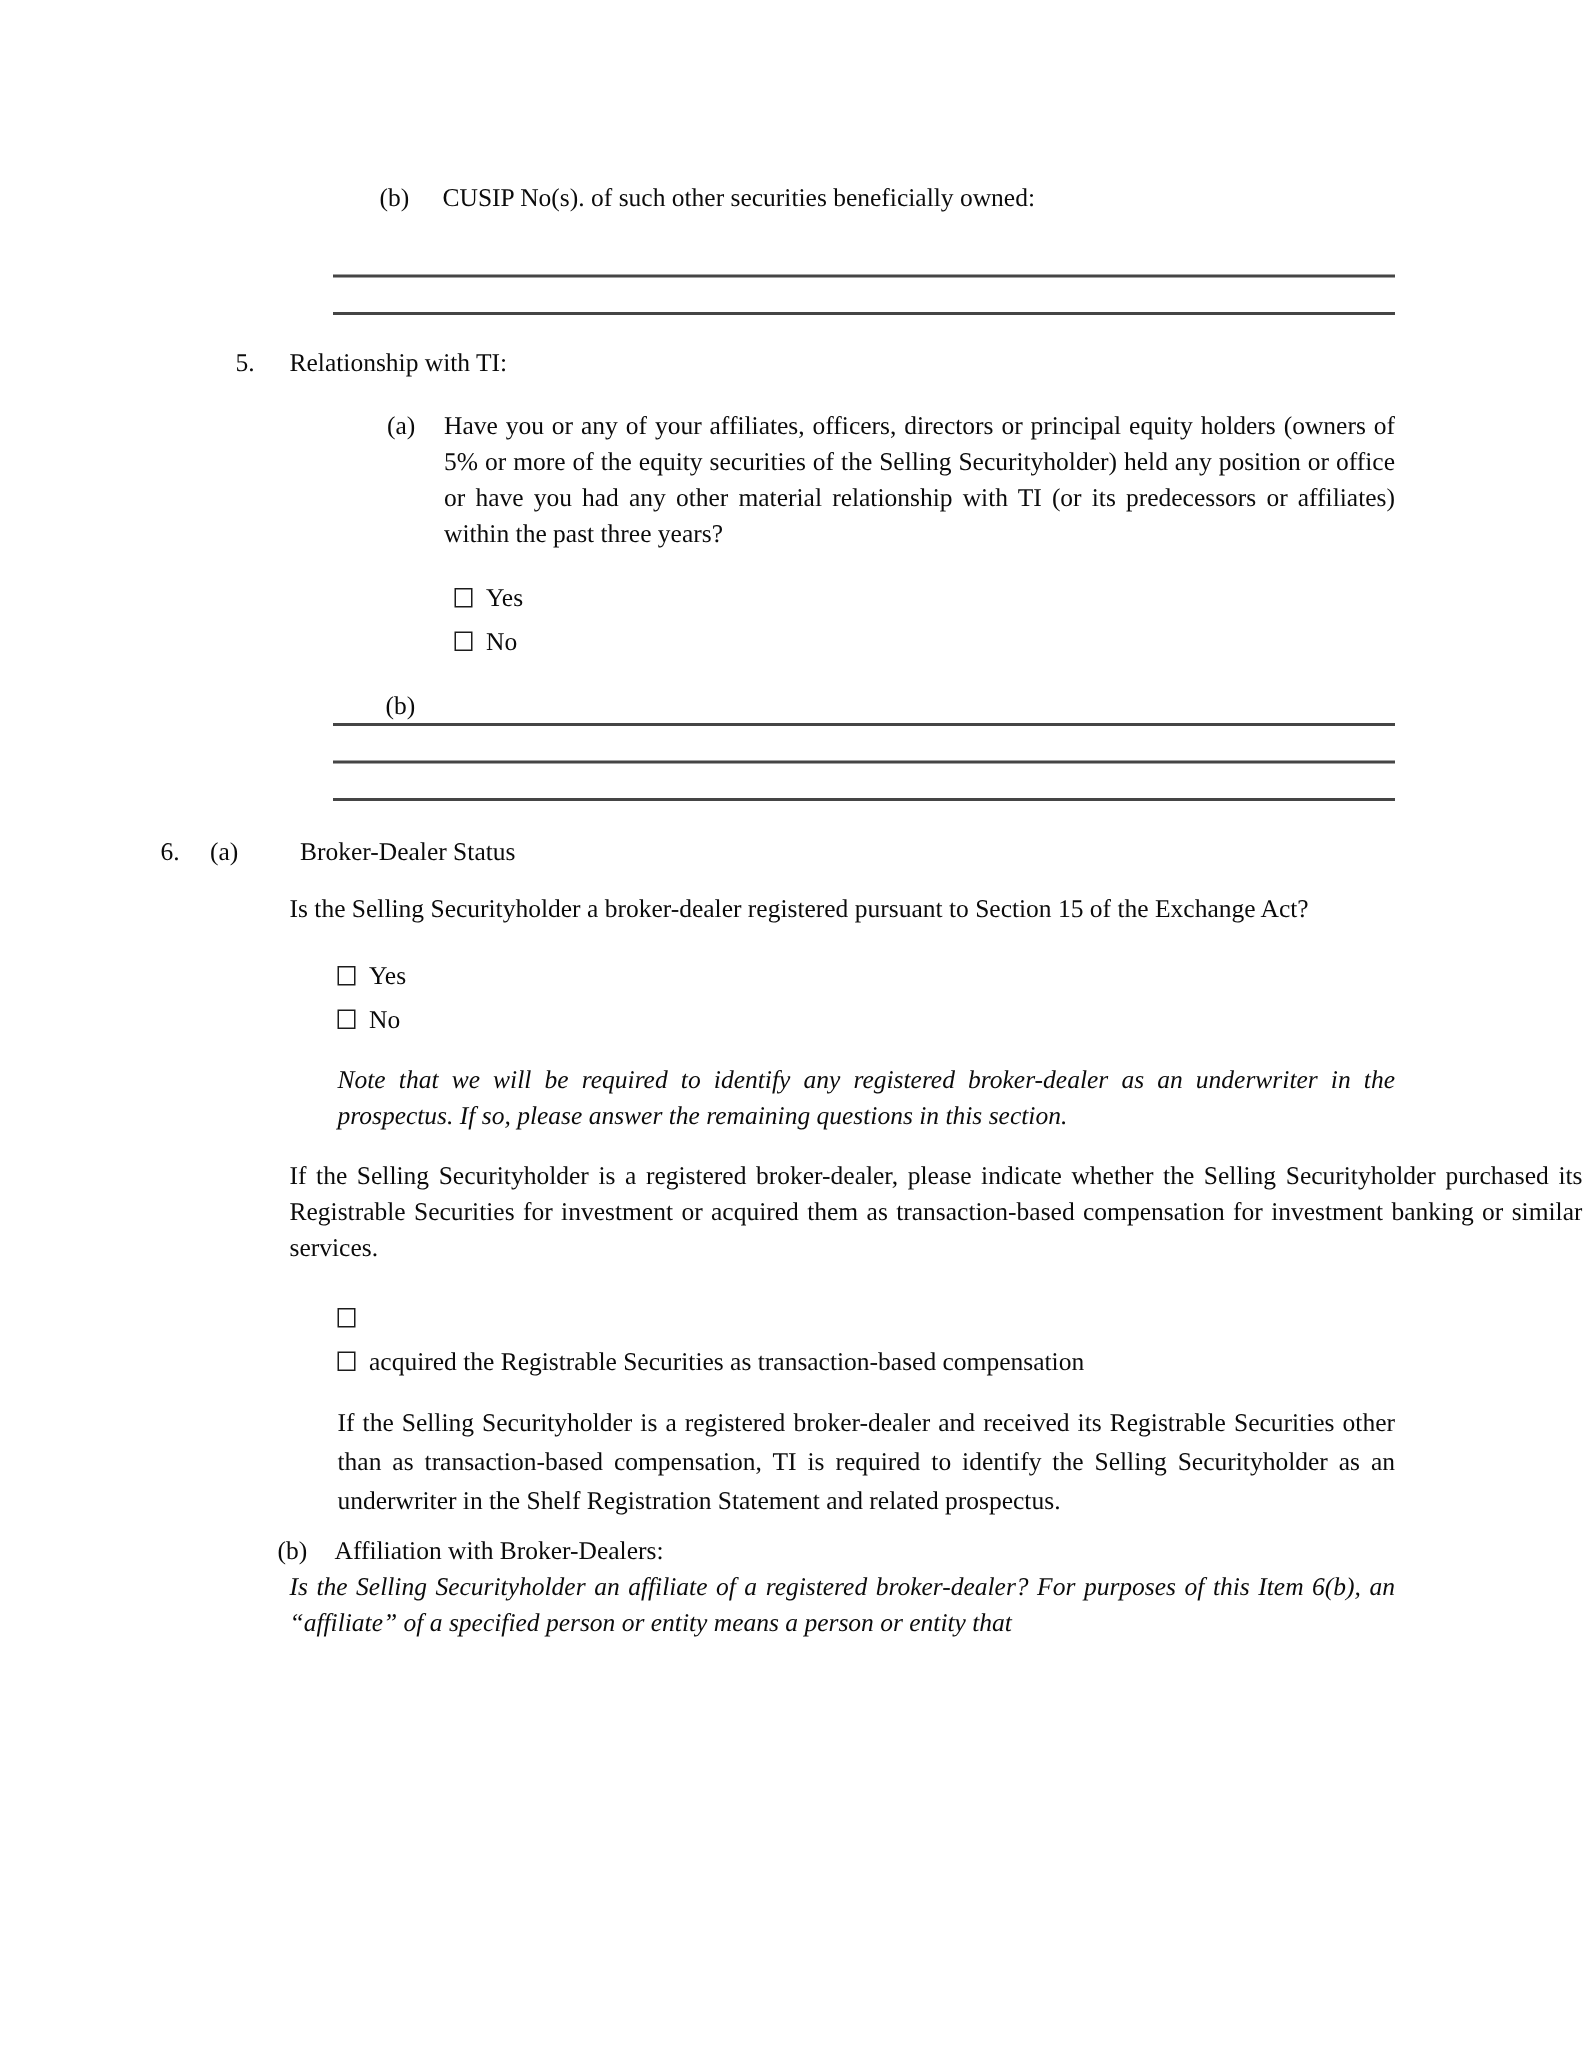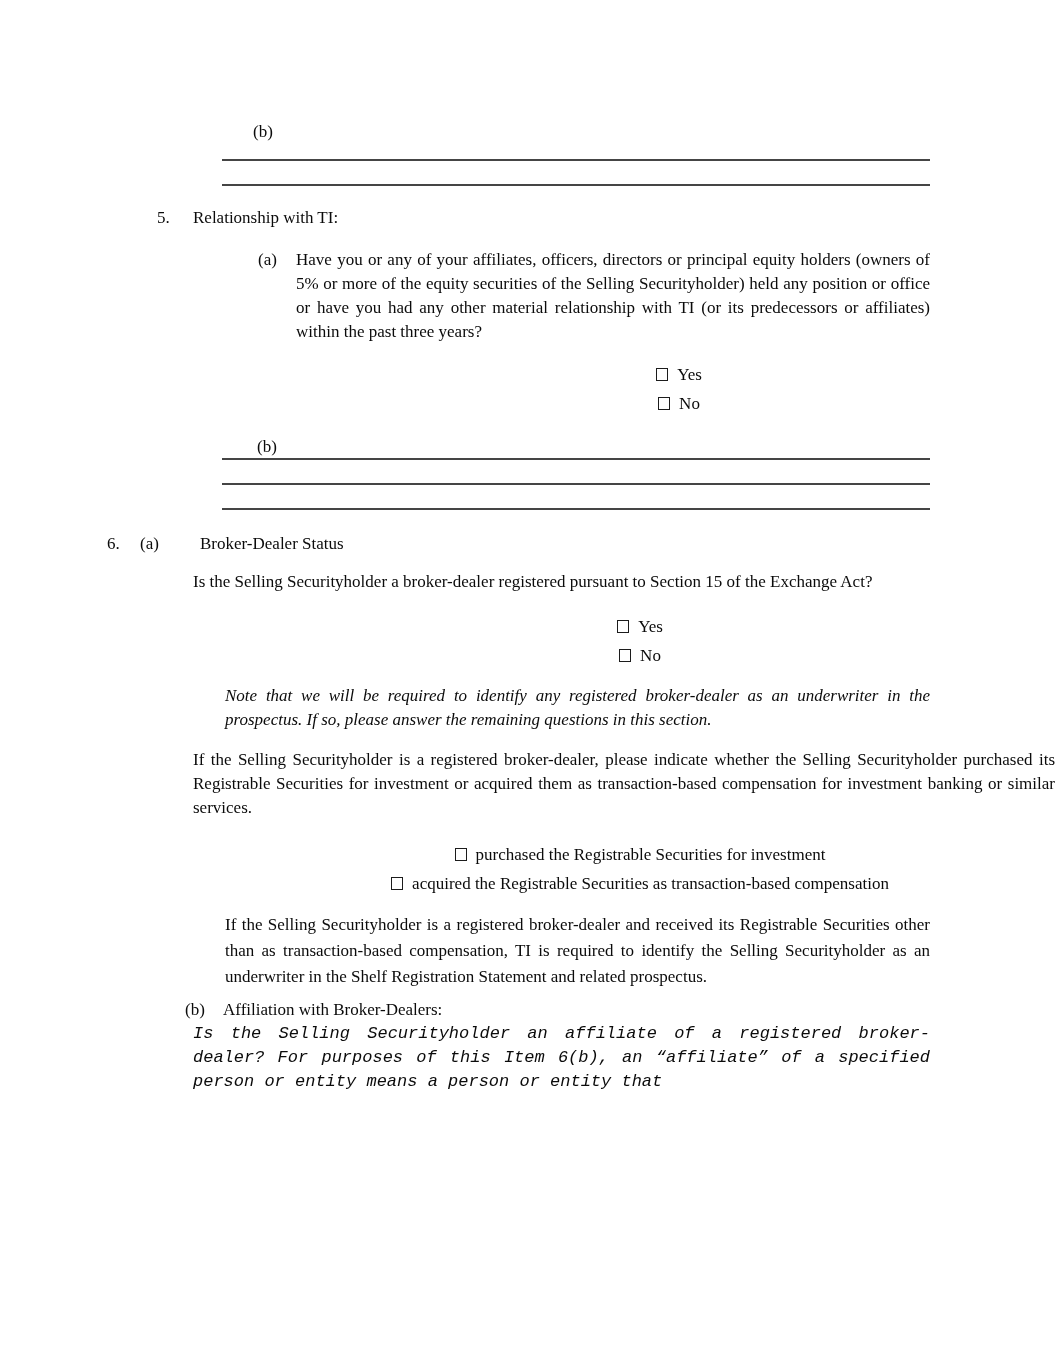"CUSIP No(s). of such other" span { html: none -> <span>CUSIP No(s). of such other securities beneficially owned:</span> }
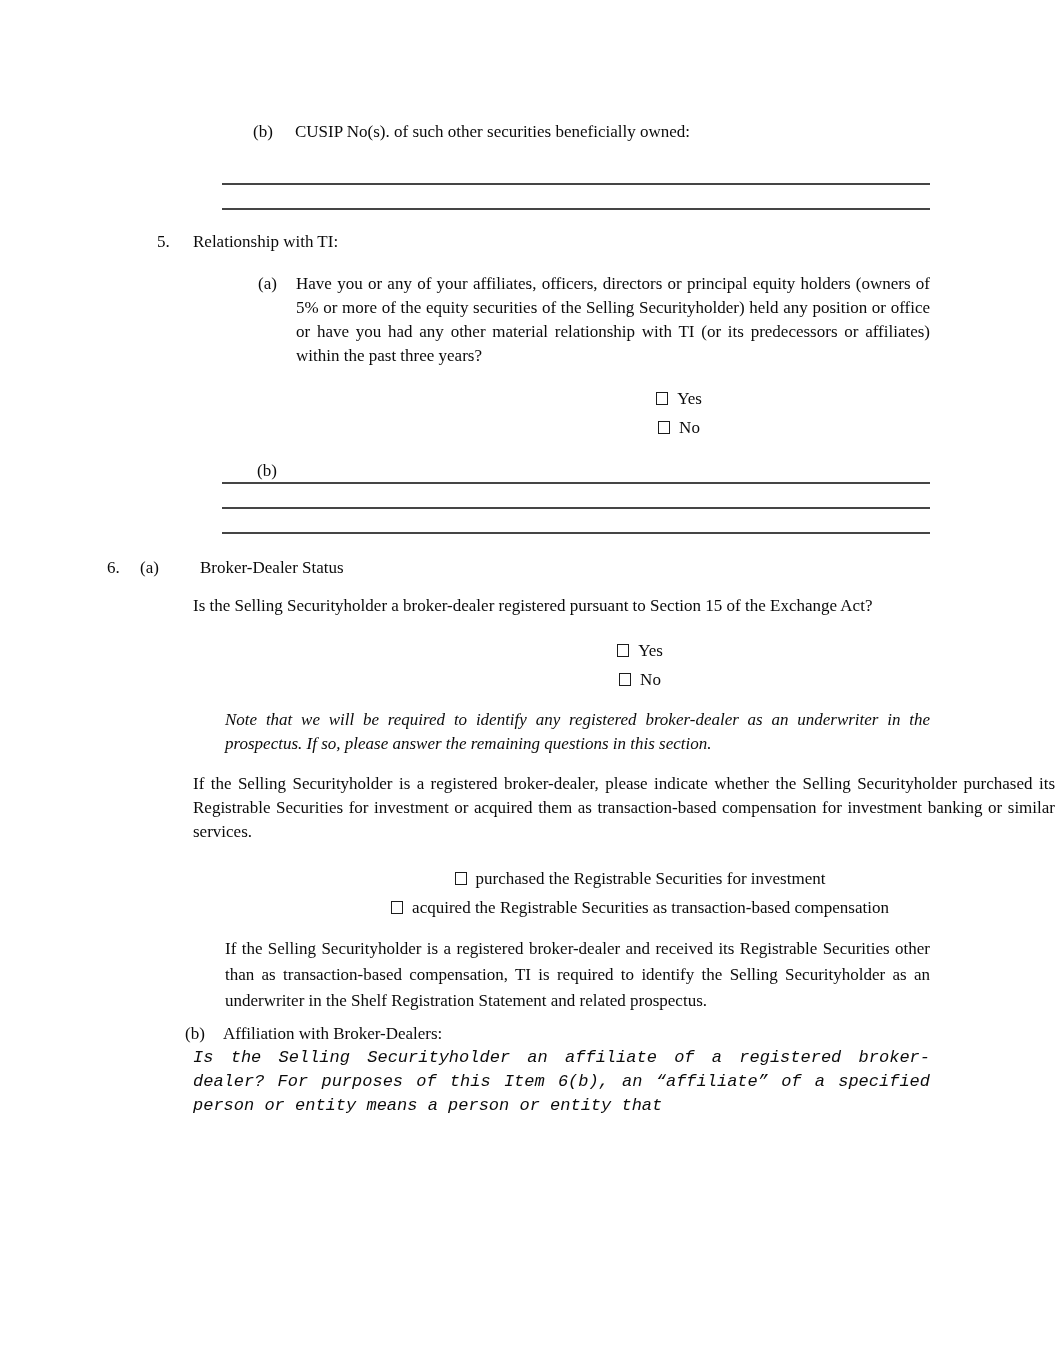"Yes" .cbgroup { text-align: center -> none }
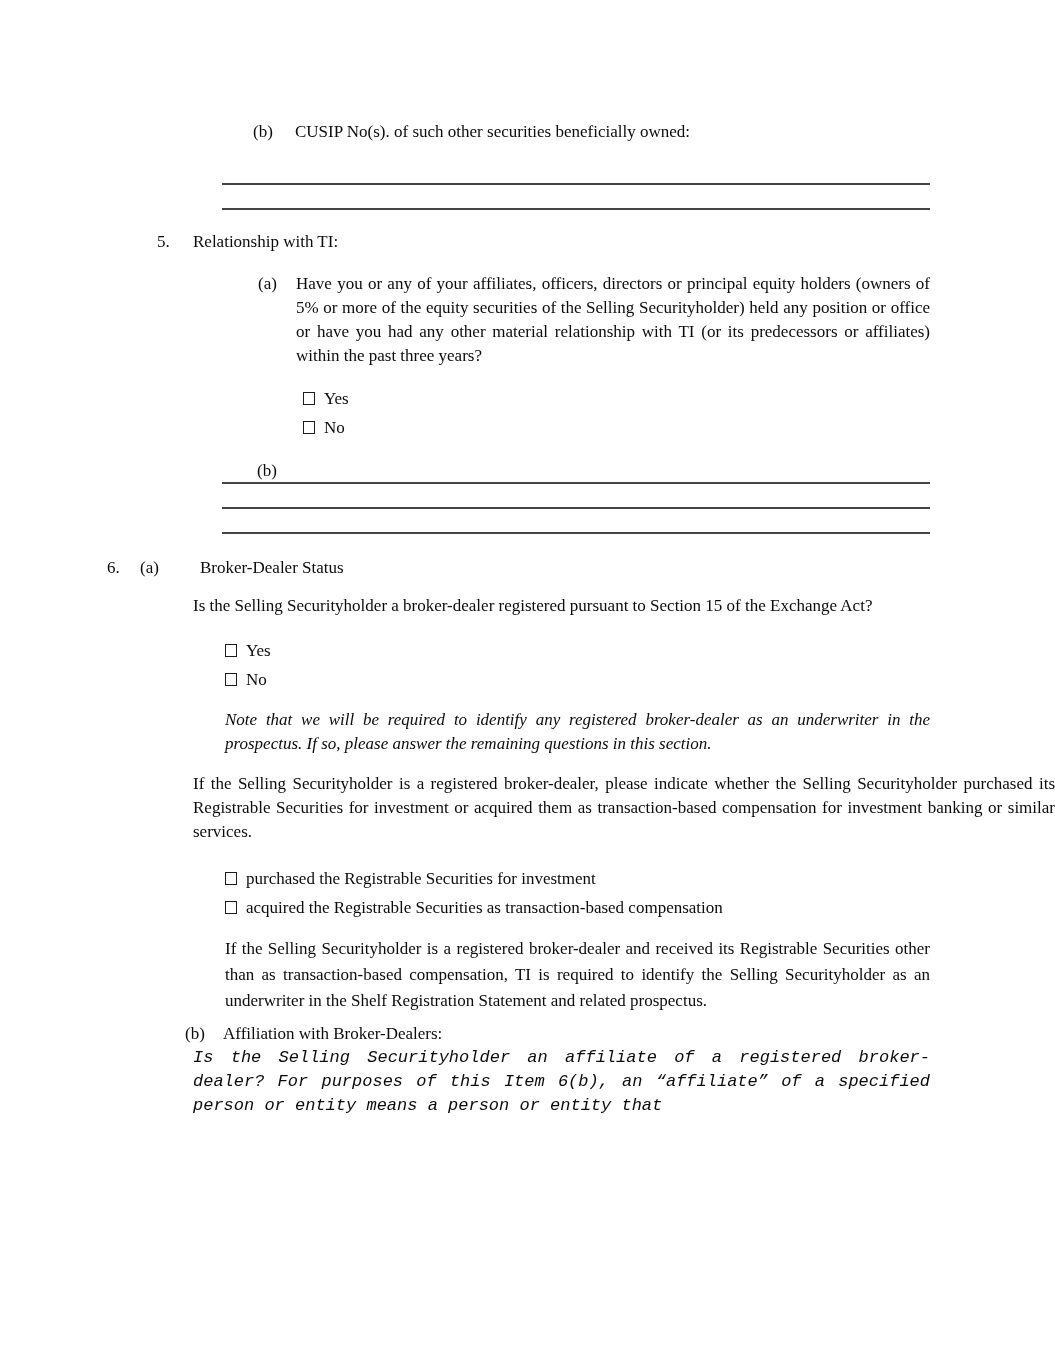"purchased the Registrable Securities for" span { html: <span>purchased the Registrable Securities for investment</span> -> none }
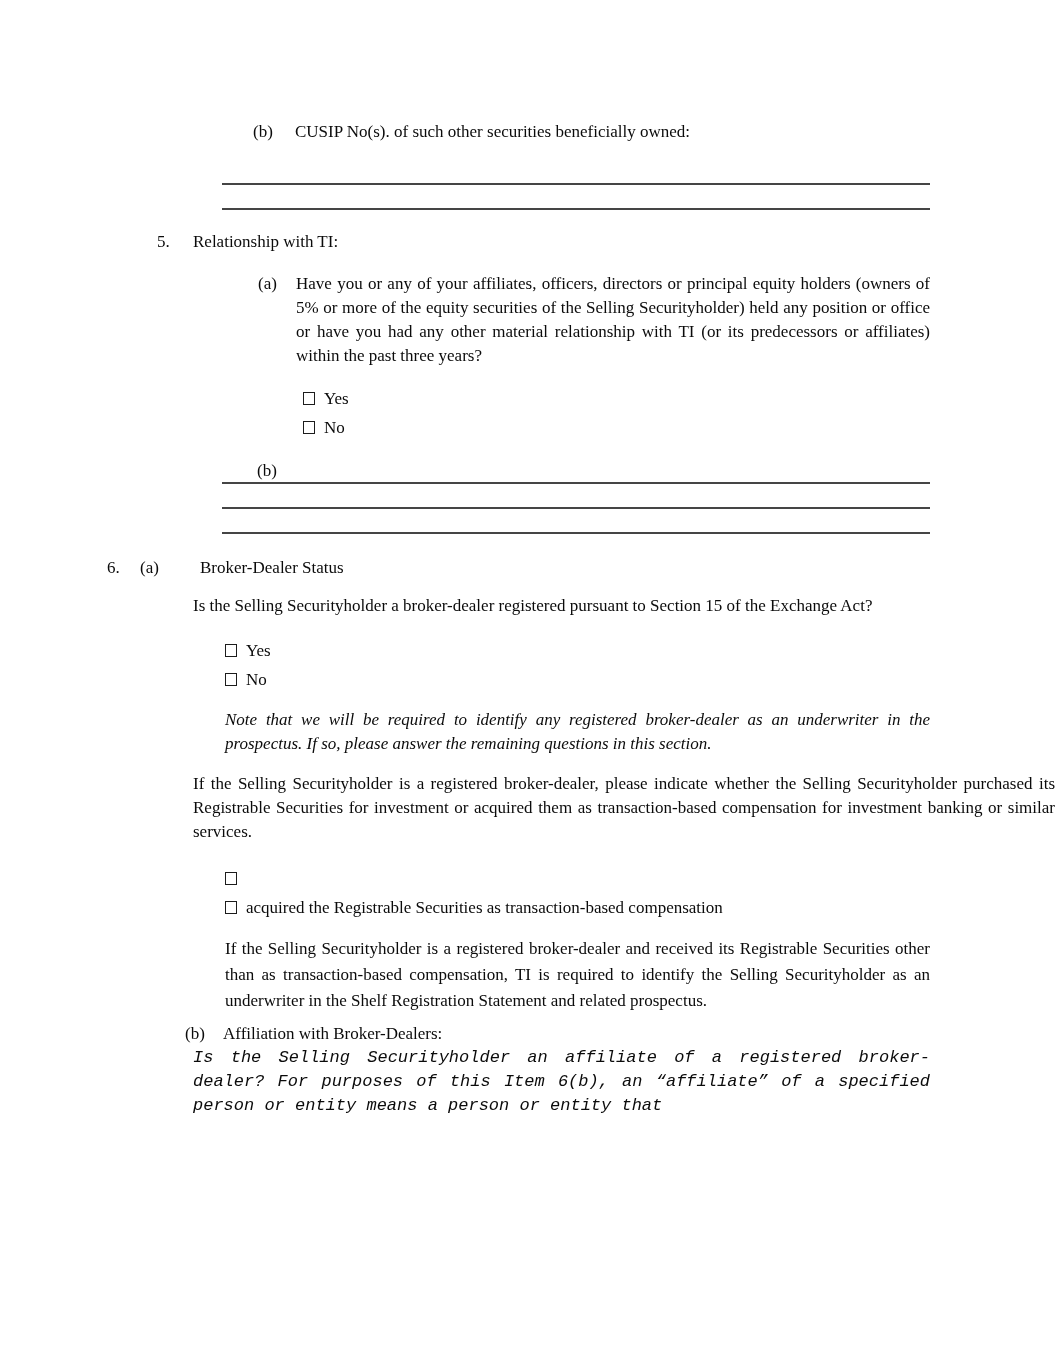"Is the Selling Securityholder an" .item6b-text { font-family: Liberation Mono, monospace -> none }
